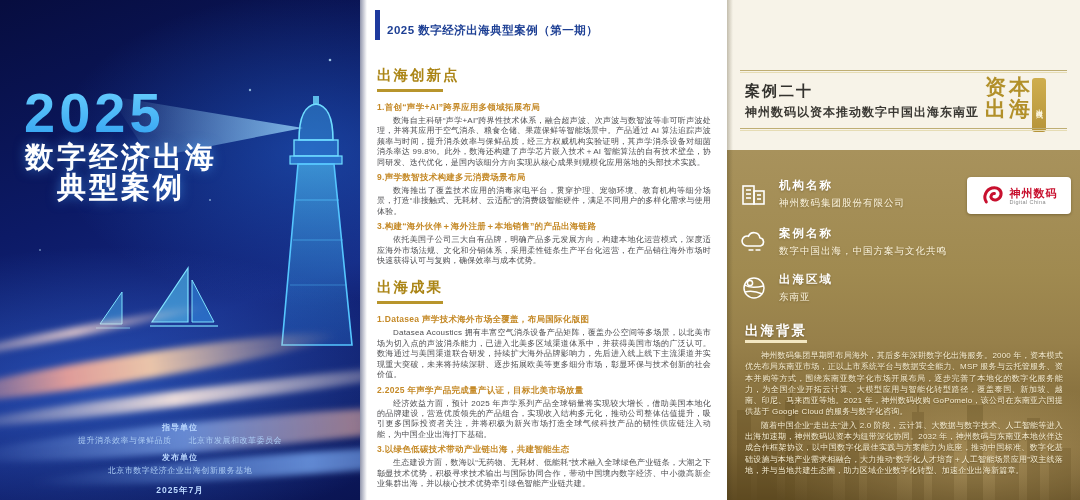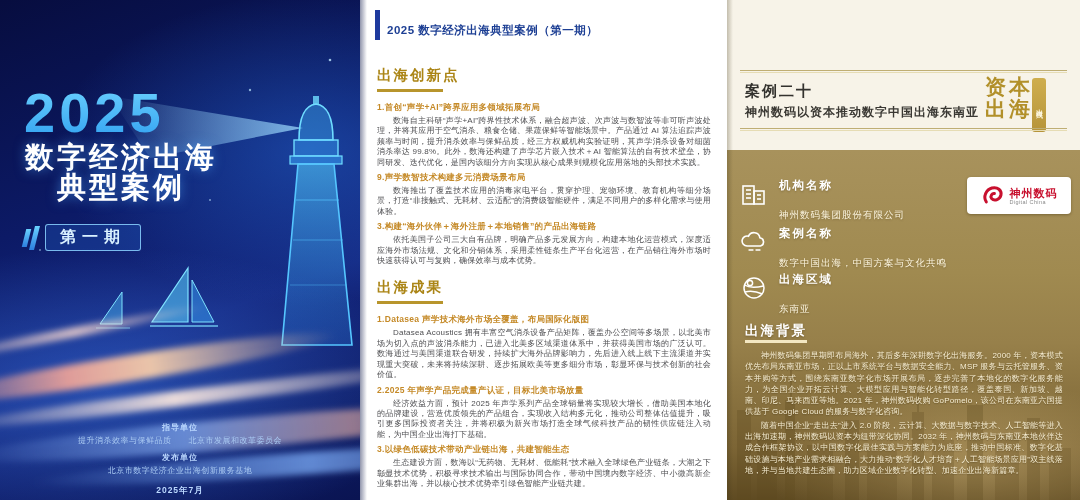"神州数码集团股份有限公司" .info-value { margin-top: 16px -> 4px }
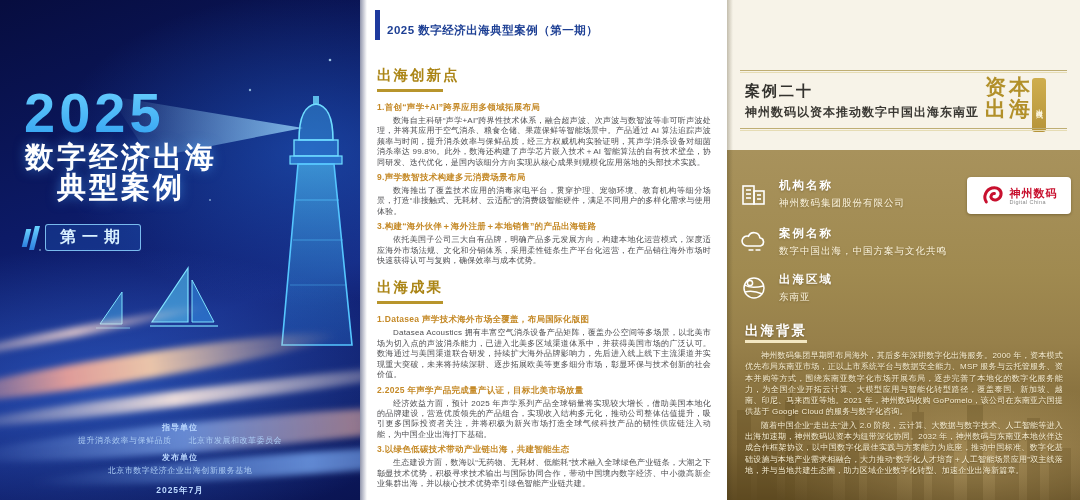"第一期" div.issue-wrap { html: <div> <div></div> <div></div> <div>第一期</div> </div> -> none }
